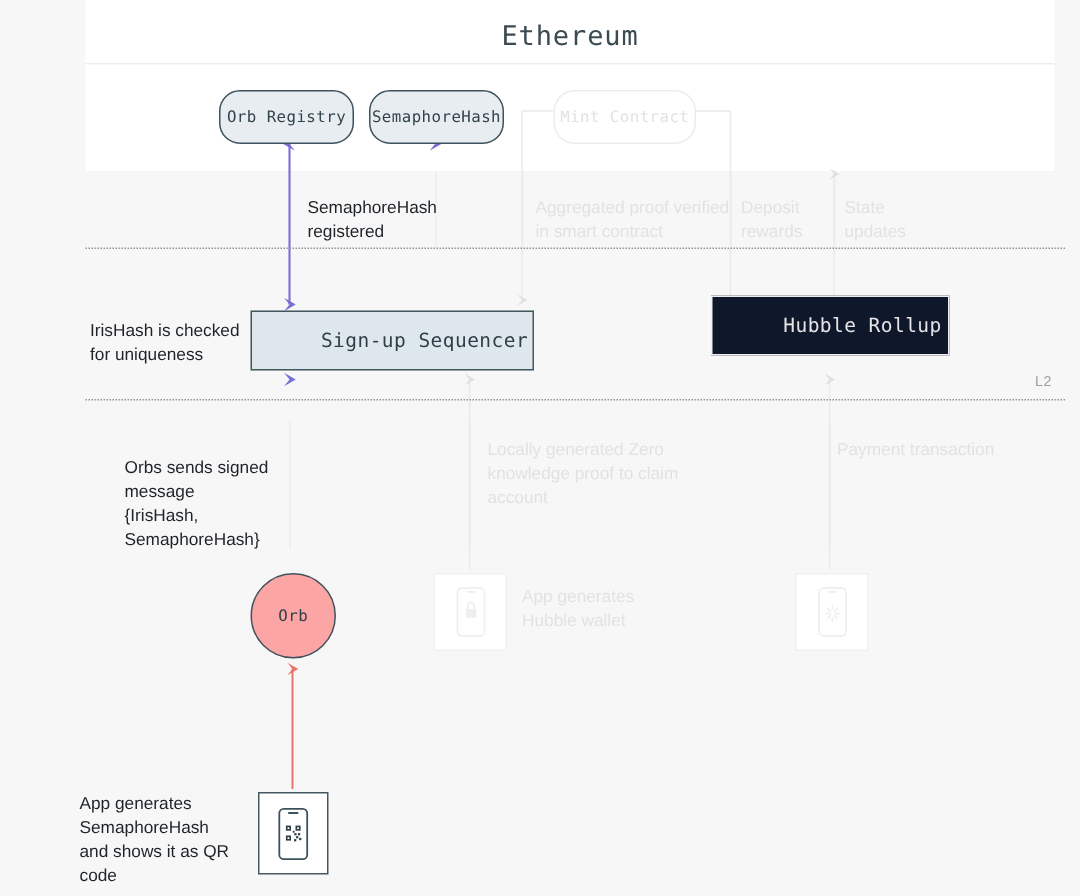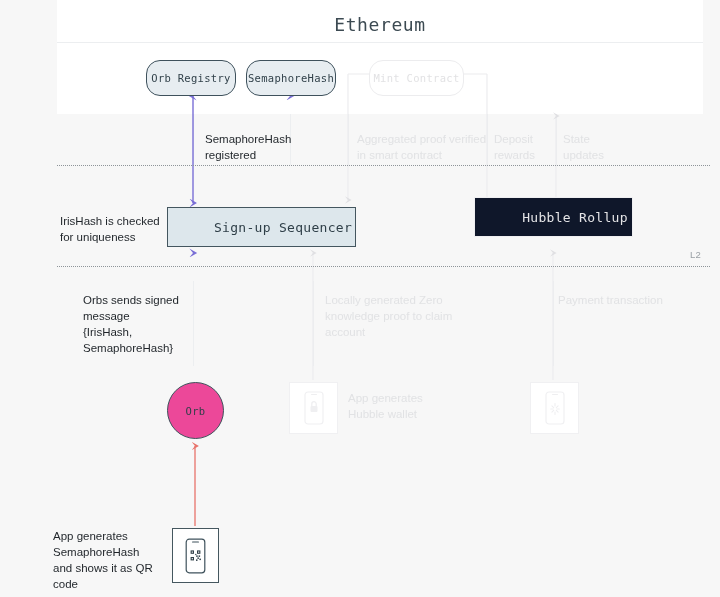"Orbs sends signed" #ann-orbs-sends { top: 292px -> 304px }
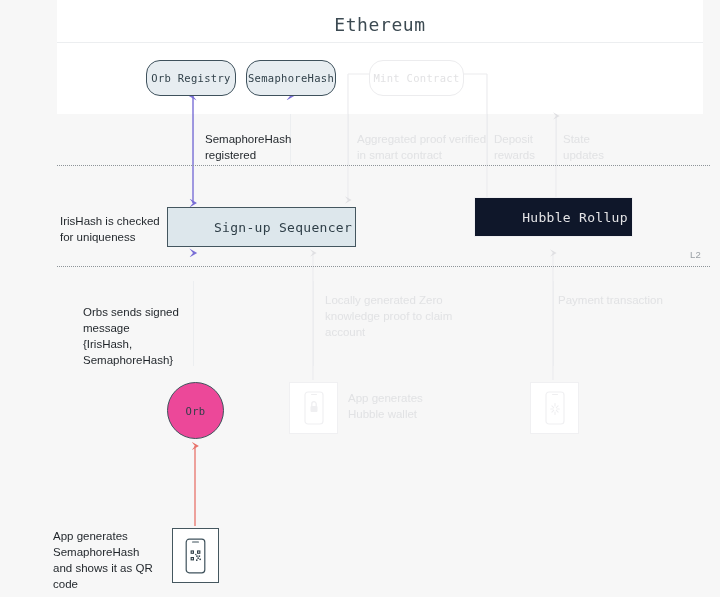"Orb" #orb-circle { background: #ec4899 -> #fca5a5 }
